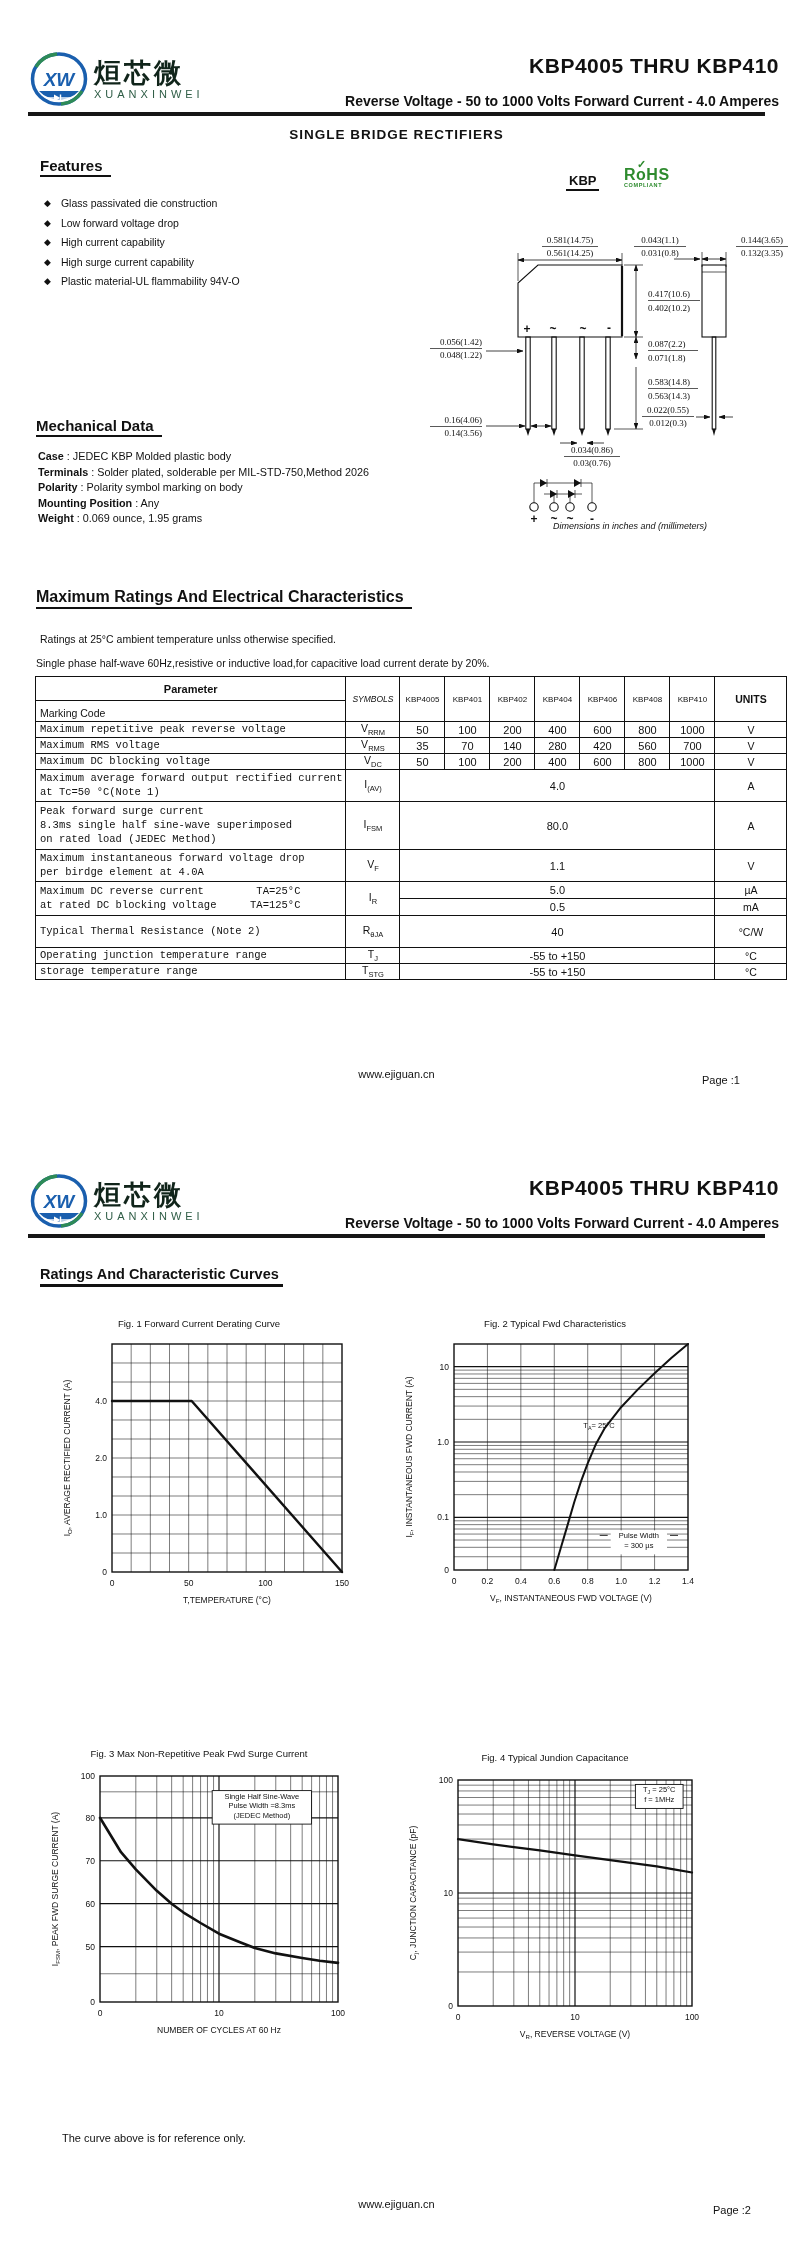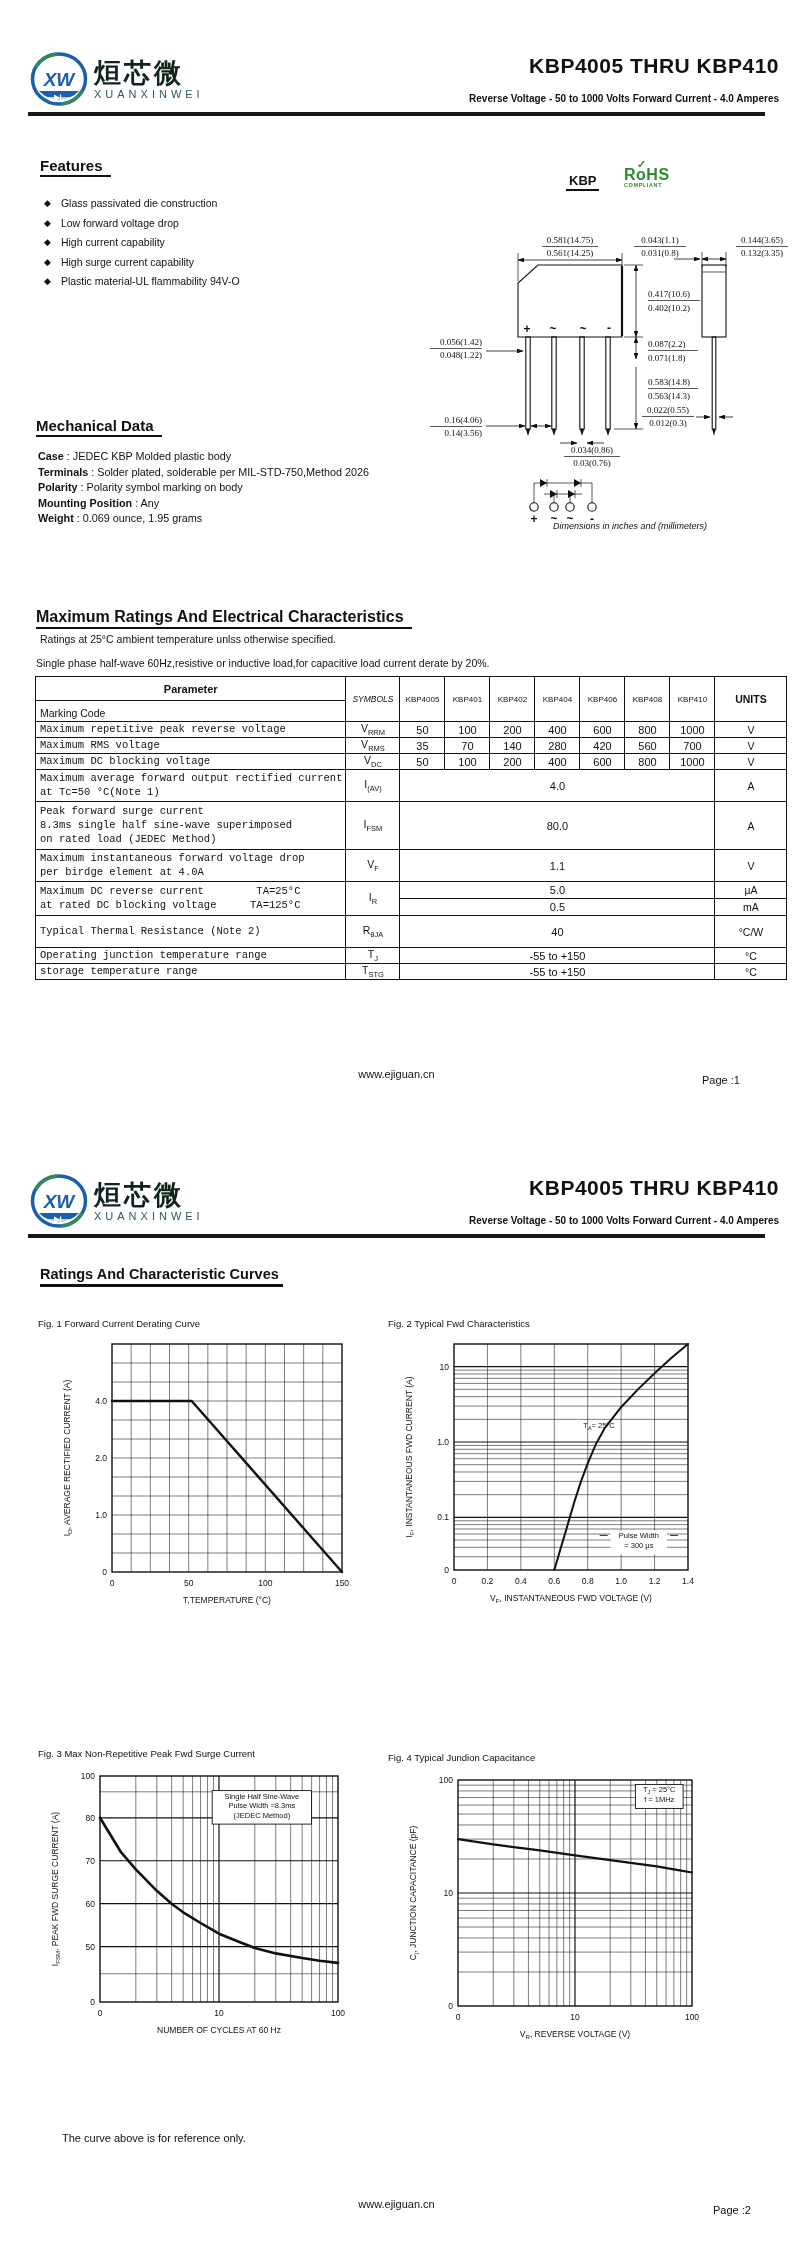"Reverse Voltage - 50 to" .hd-sub { font-size: 10px -> 14px }
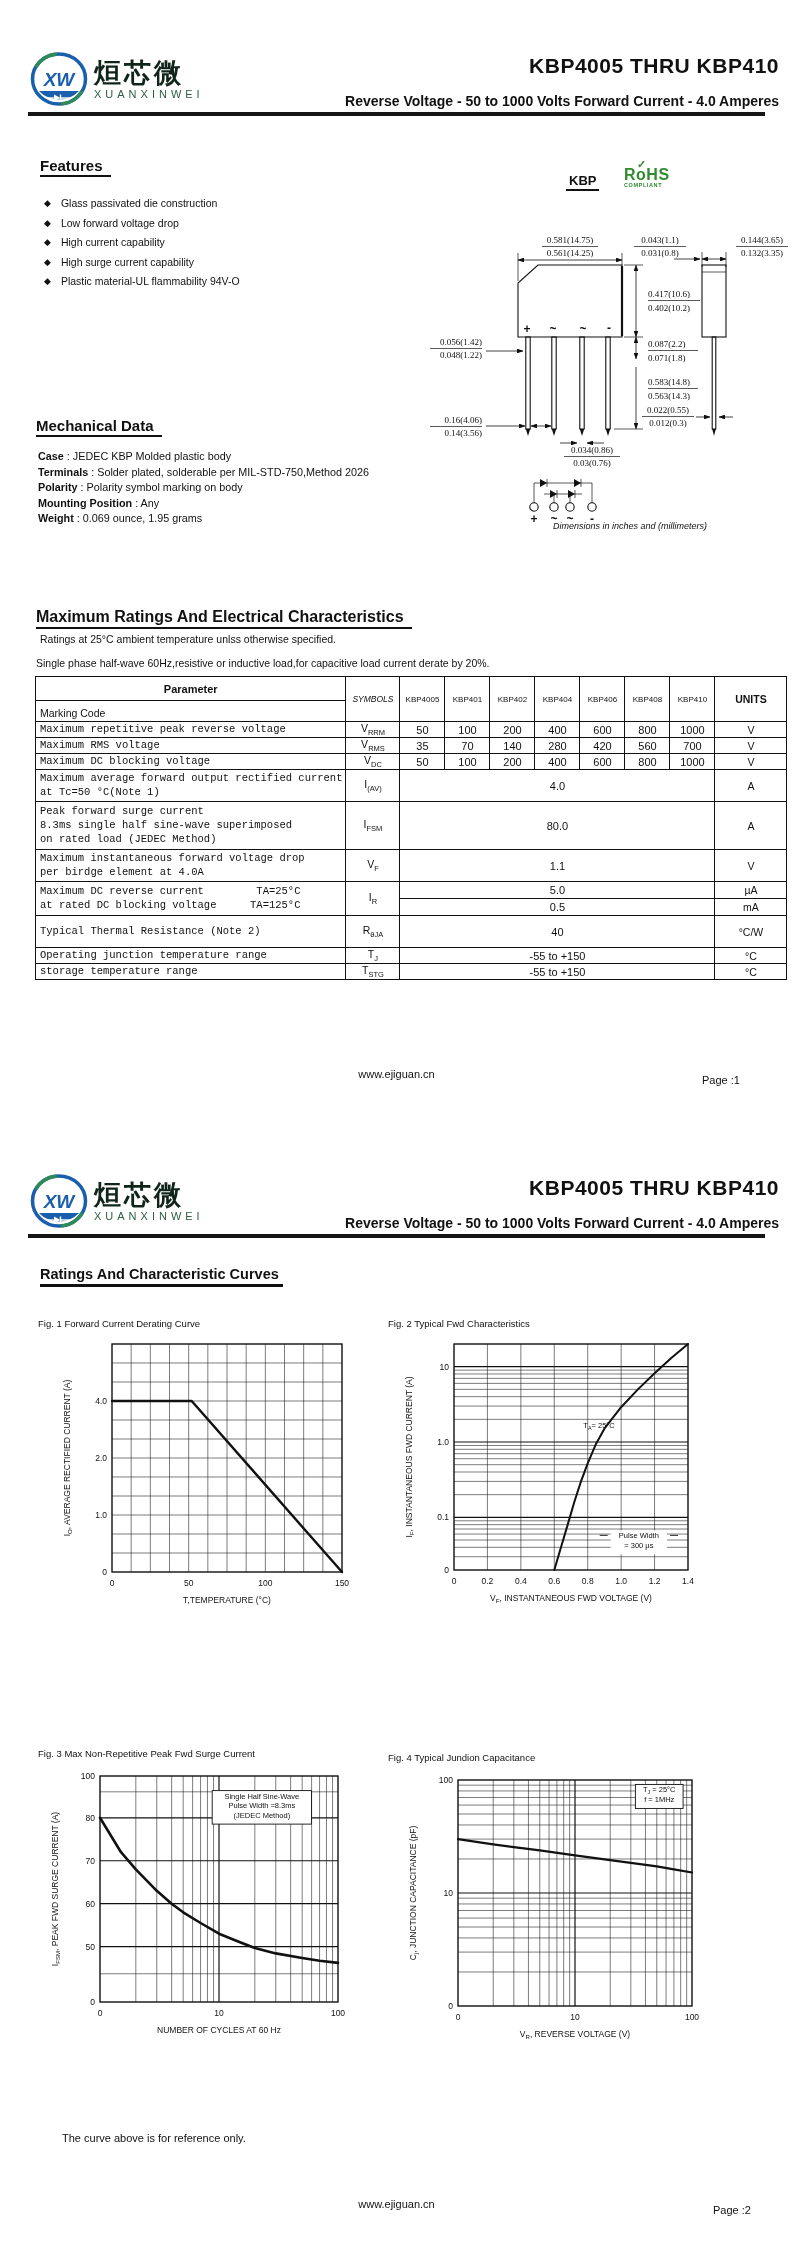"SINGLE BRIDGE RECTIFIERS" div.doc-title { html: none -> <div>SINGLE BRIDGE RECTIFIERS</div> }
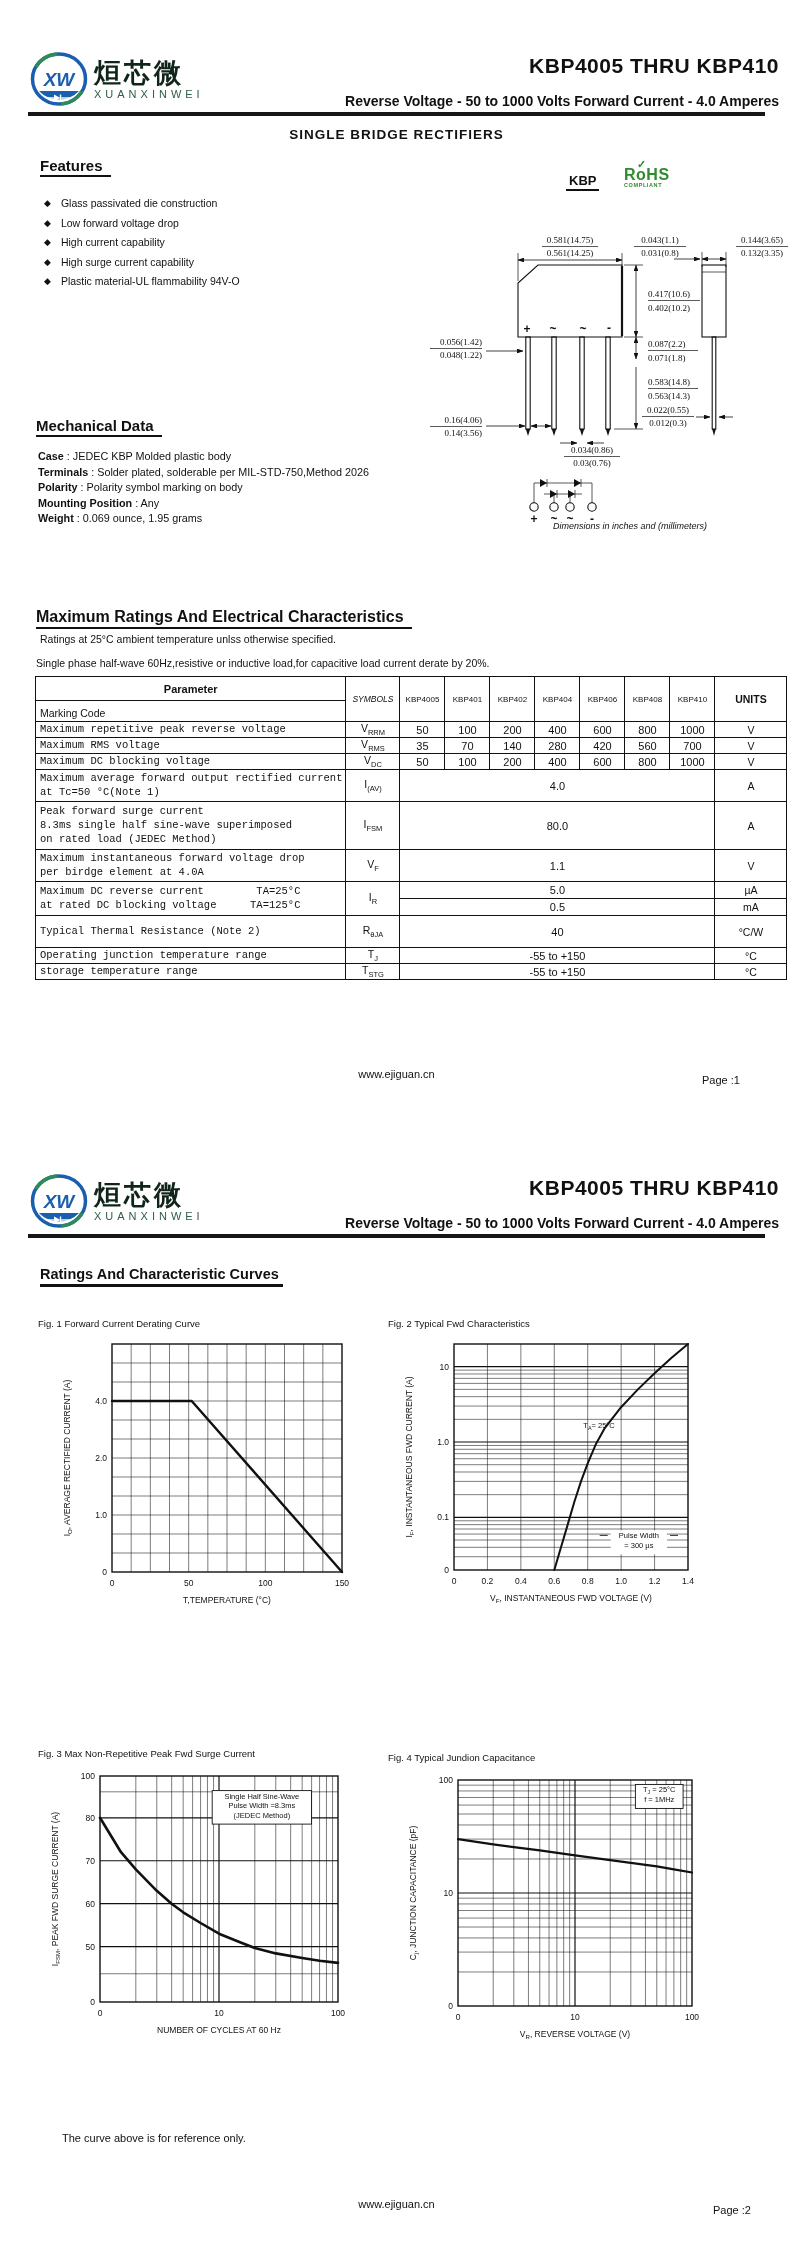"Maximum Ratings And Electrical" #rat-h { top: 608px -> 588px }
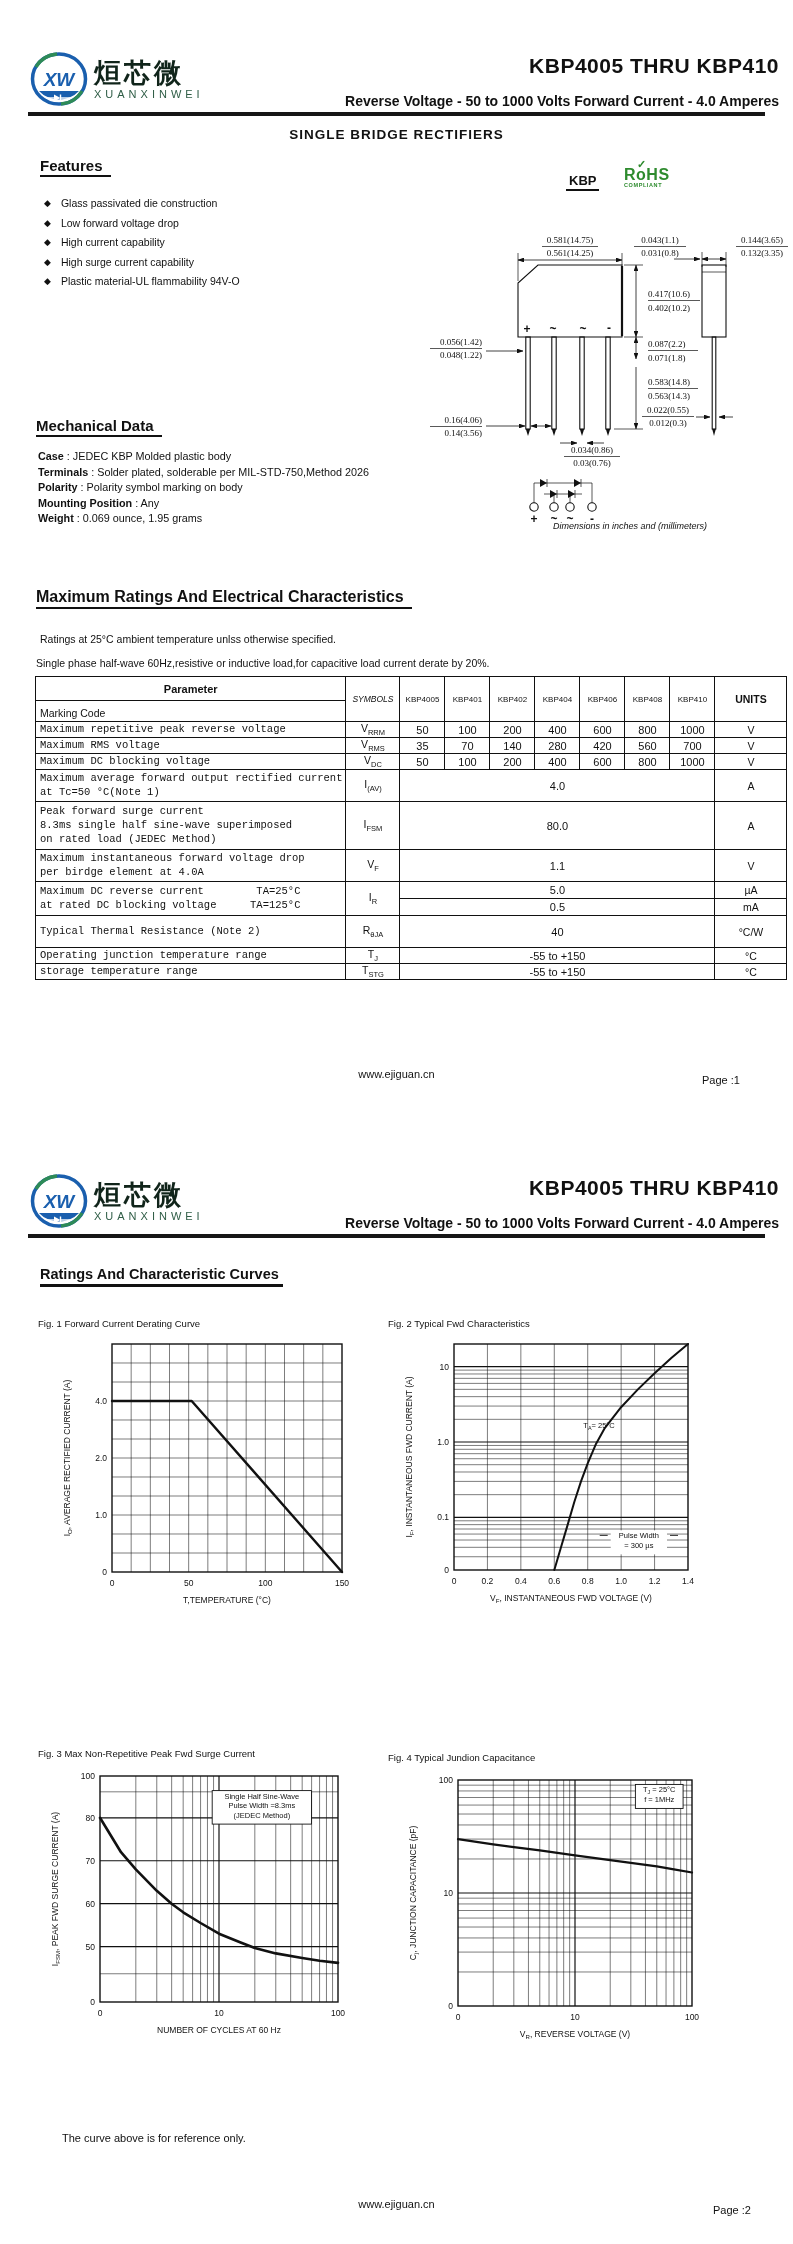"Fig. 1 Forward Current Derating" .fig-title { text-align: left -> center }
